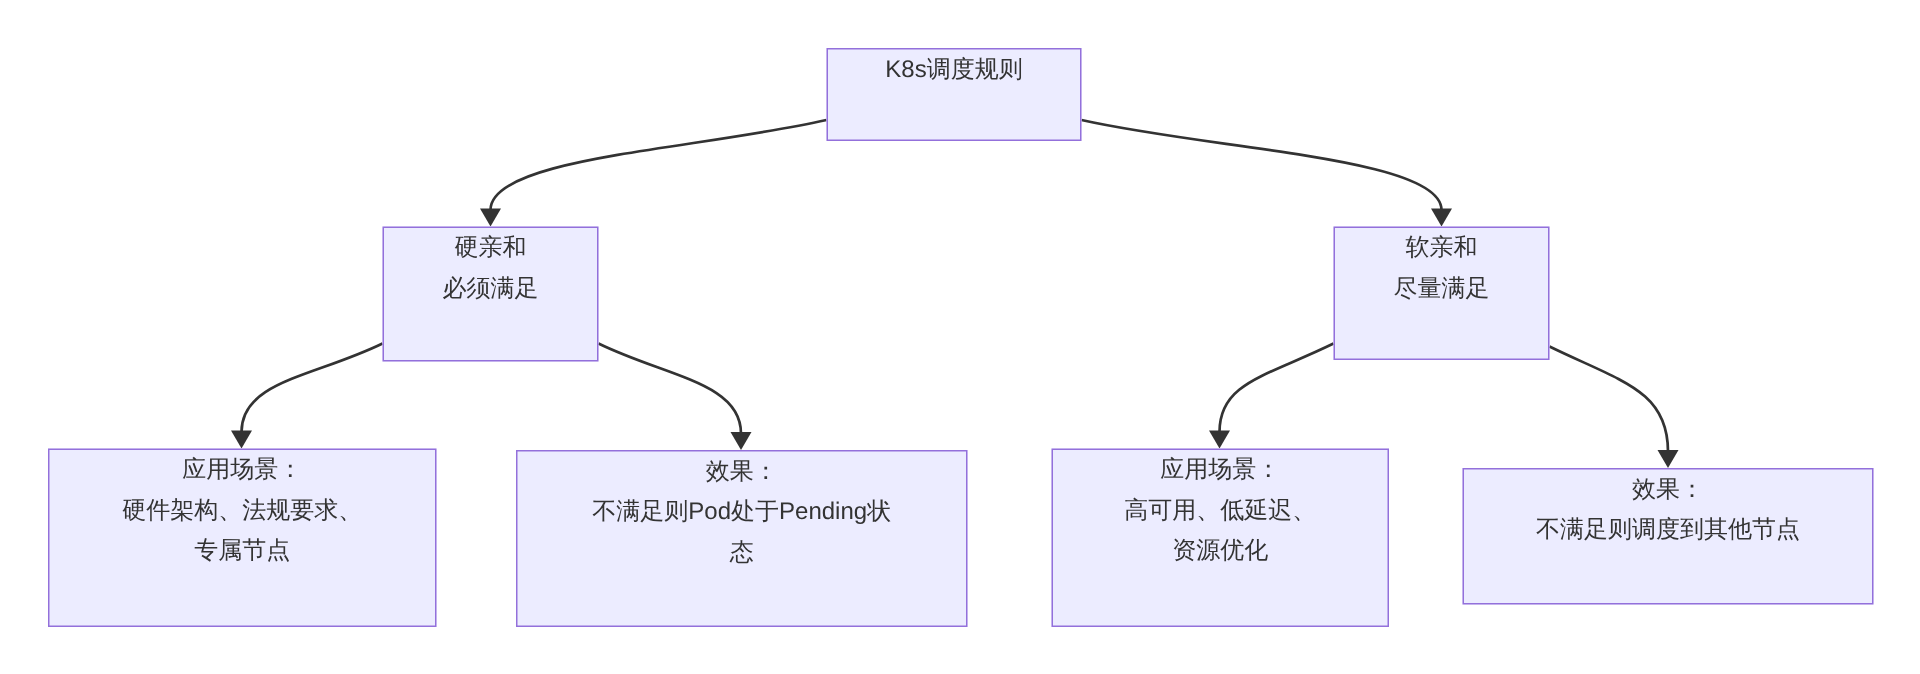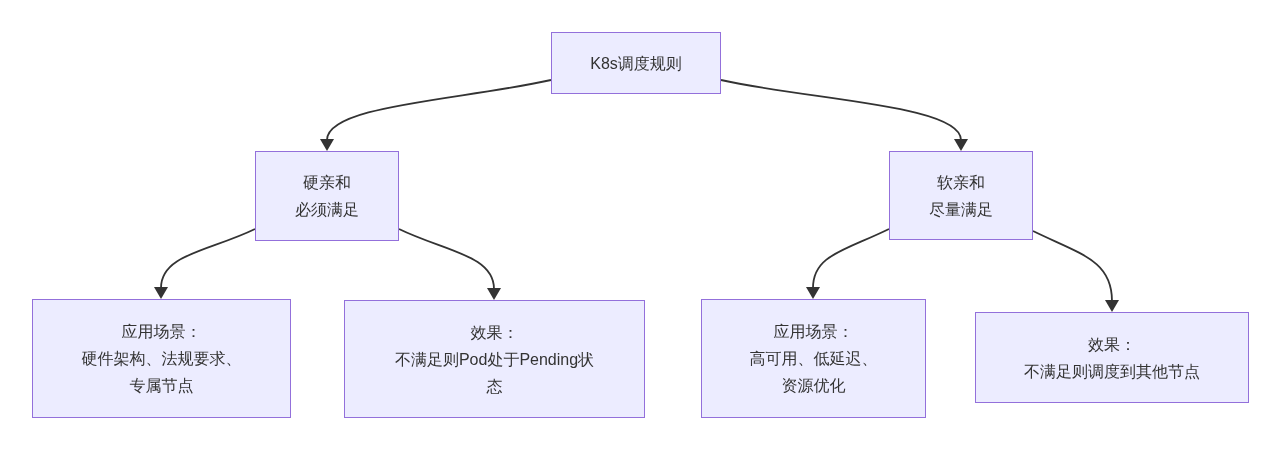"K8s调度规则" .node { align-items: center -> flex-start }
